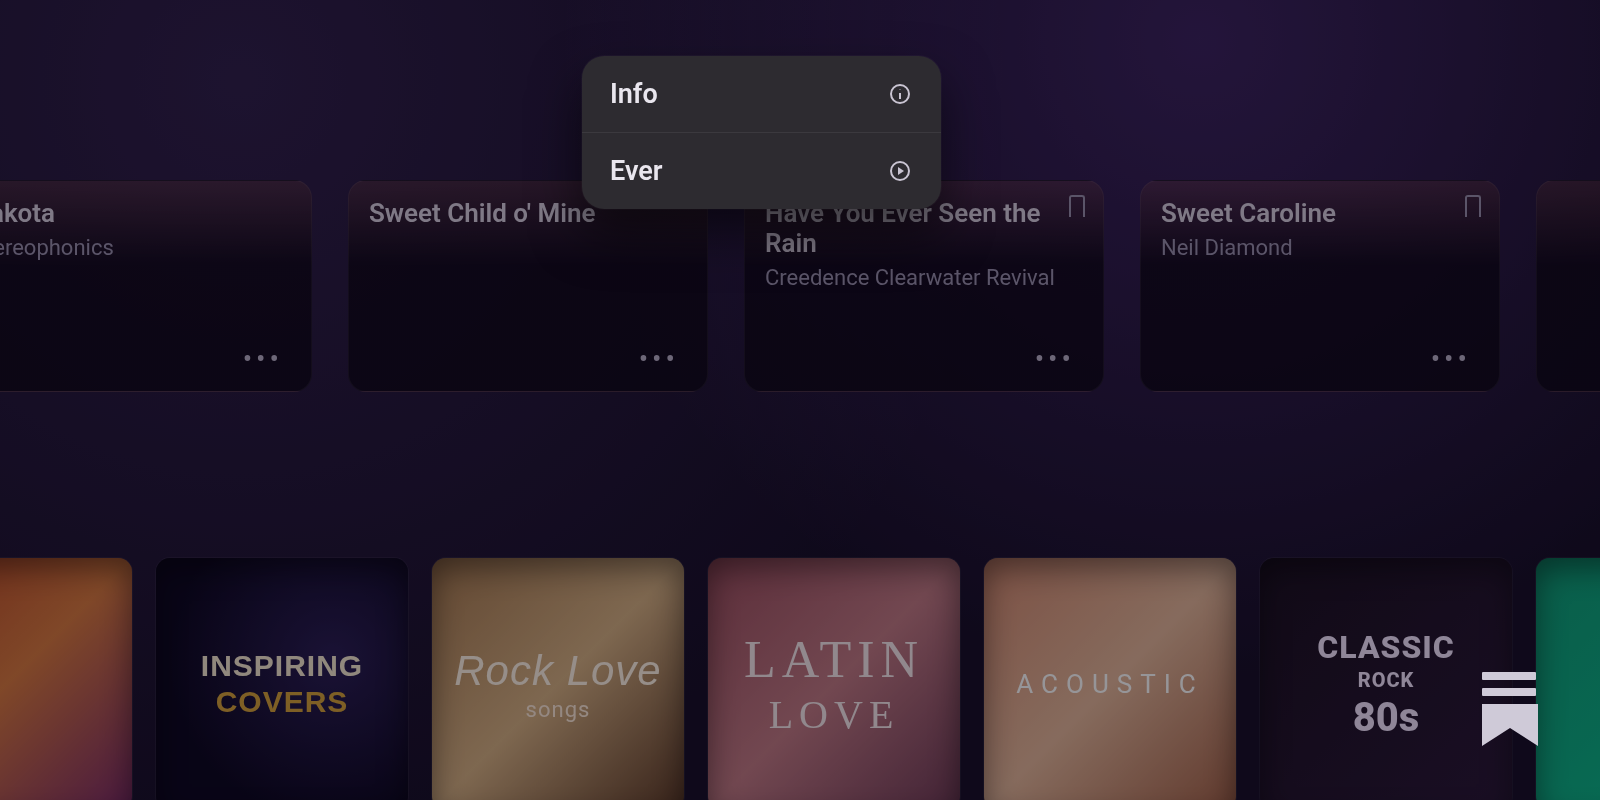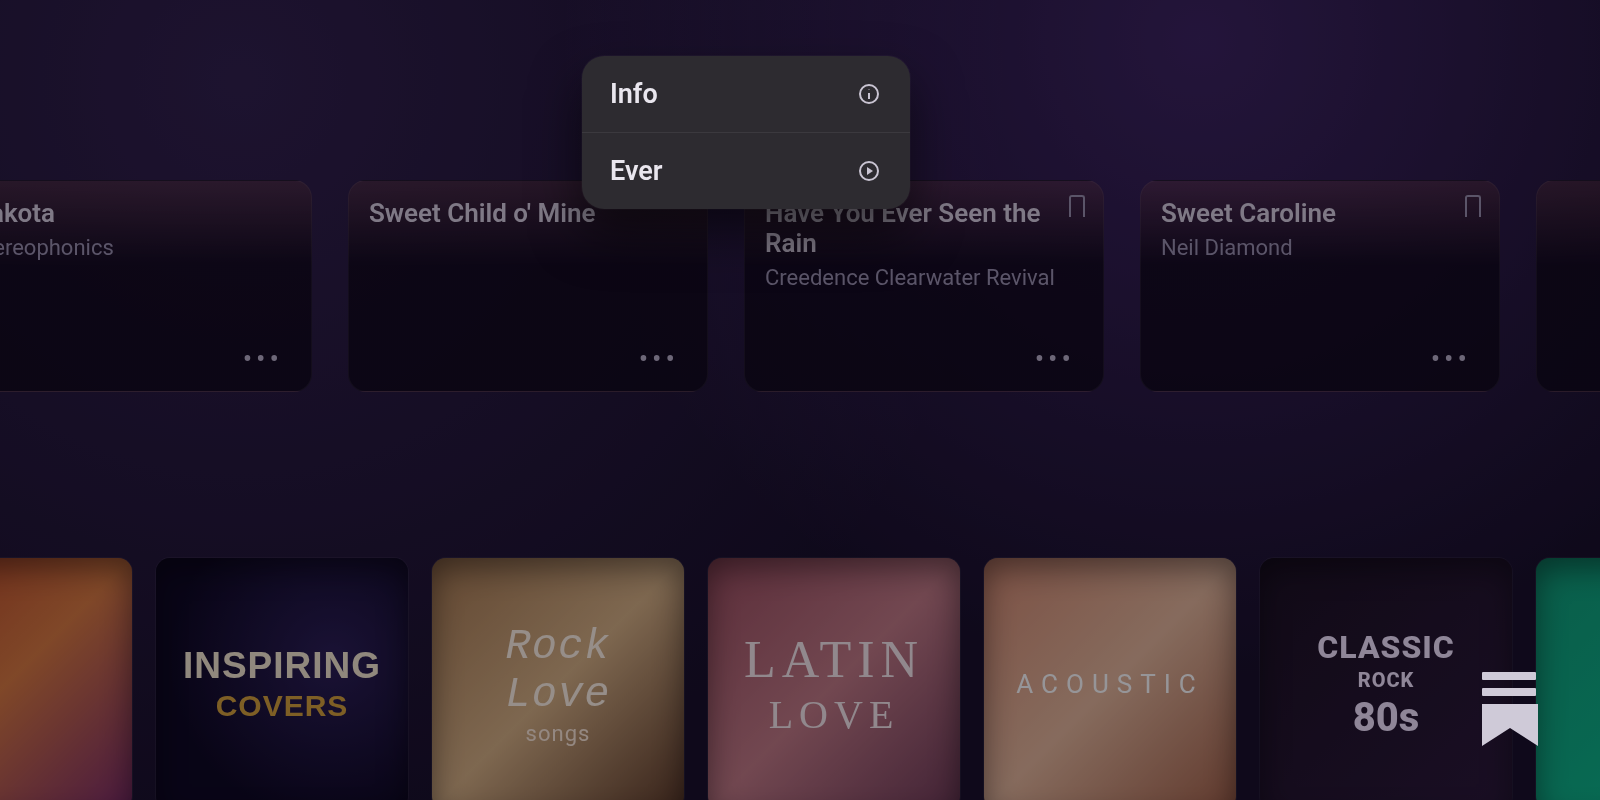"Info" .menu { width: 328px -> 359px }
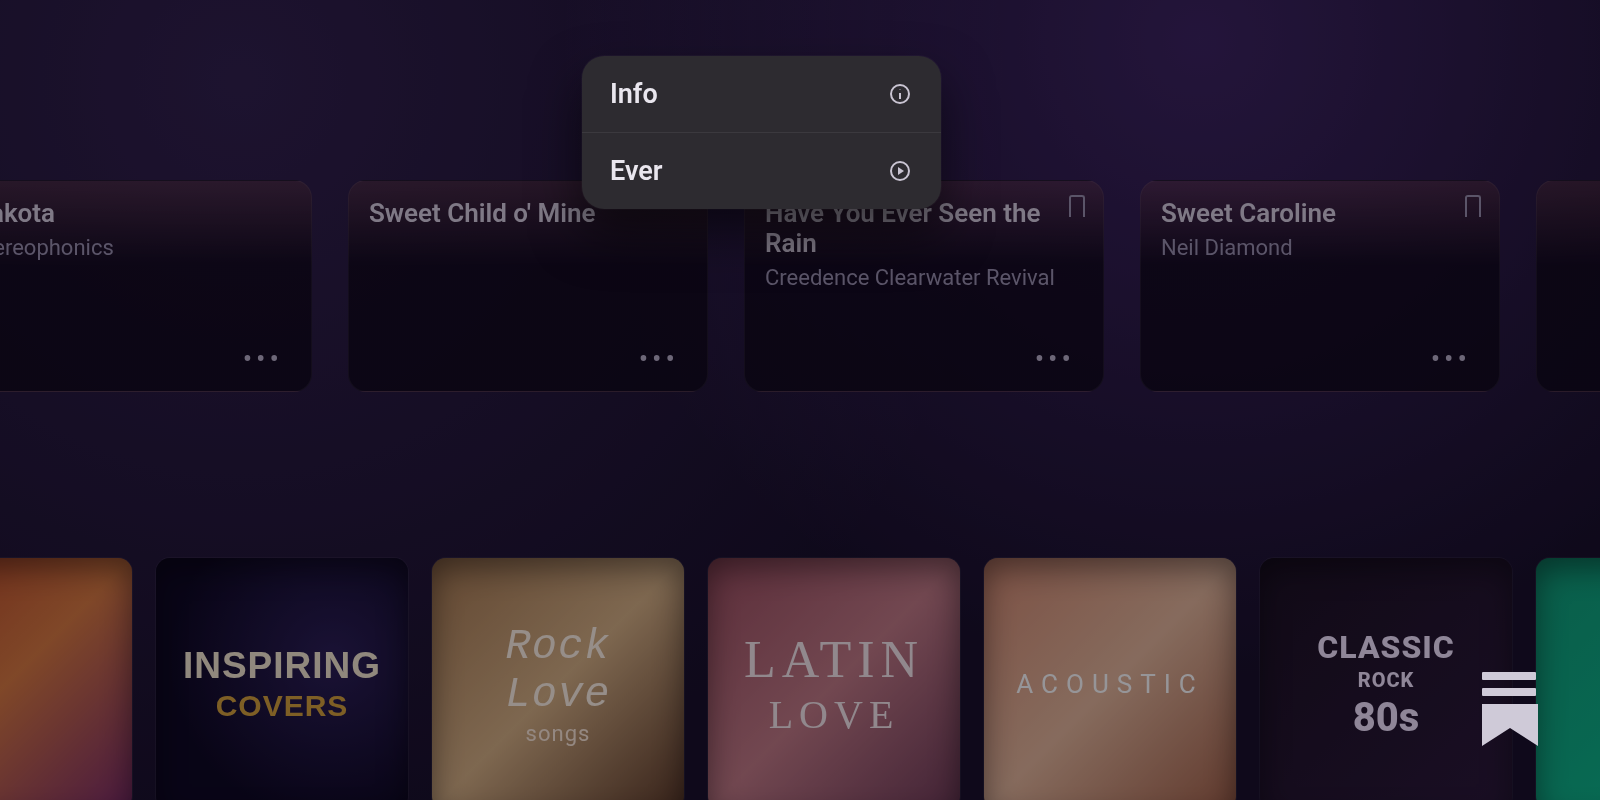"INSPIRING" .tile .line1 { font-size: 37px -> 30px }
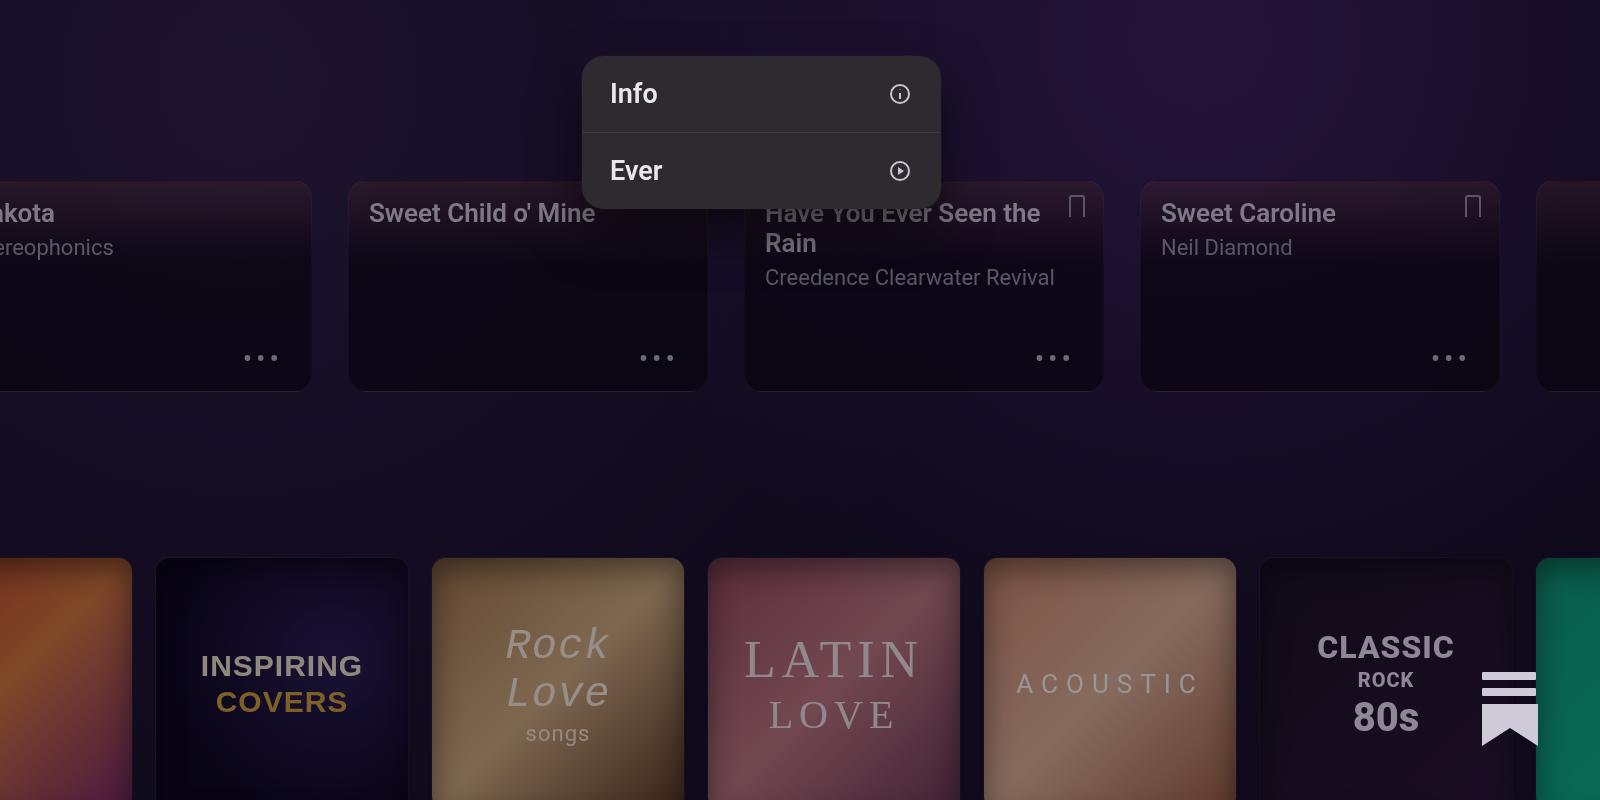"Rock Love" .tile-2 .line1 { font-family: Liberation Mono, monospace -> Liberation Sans, sans-serif }
